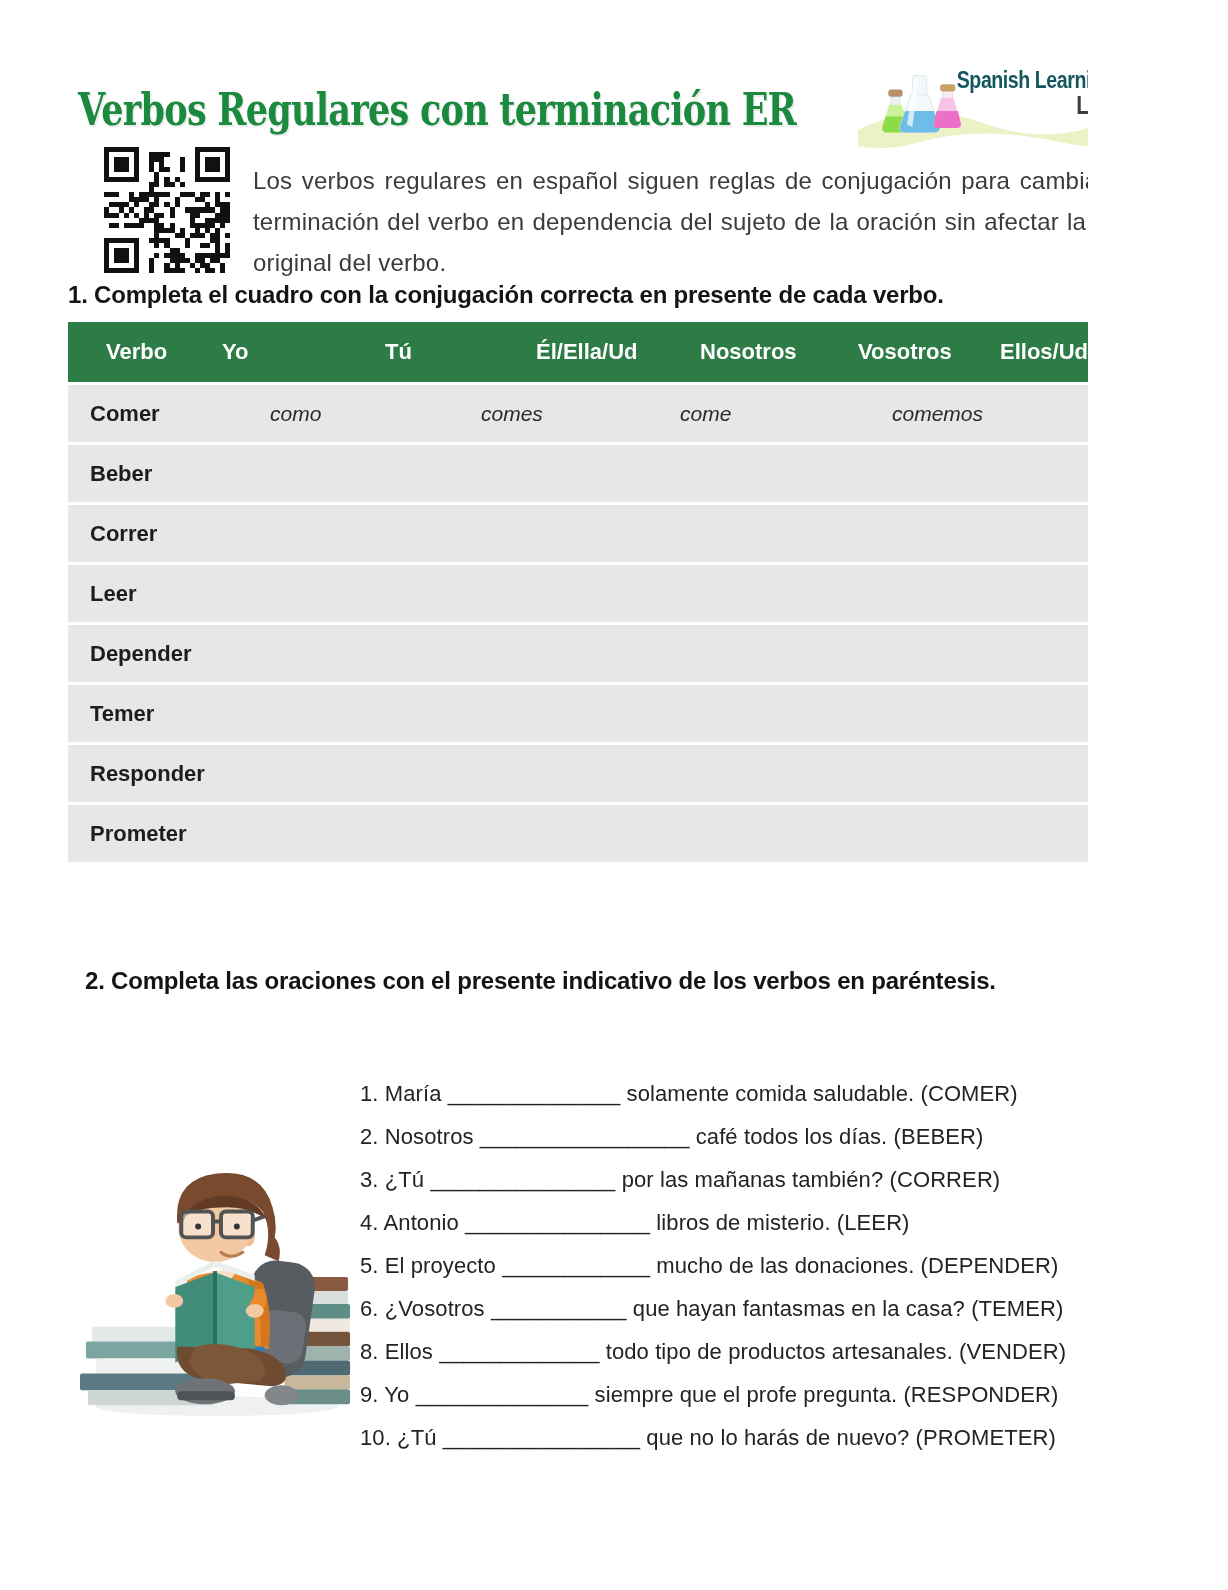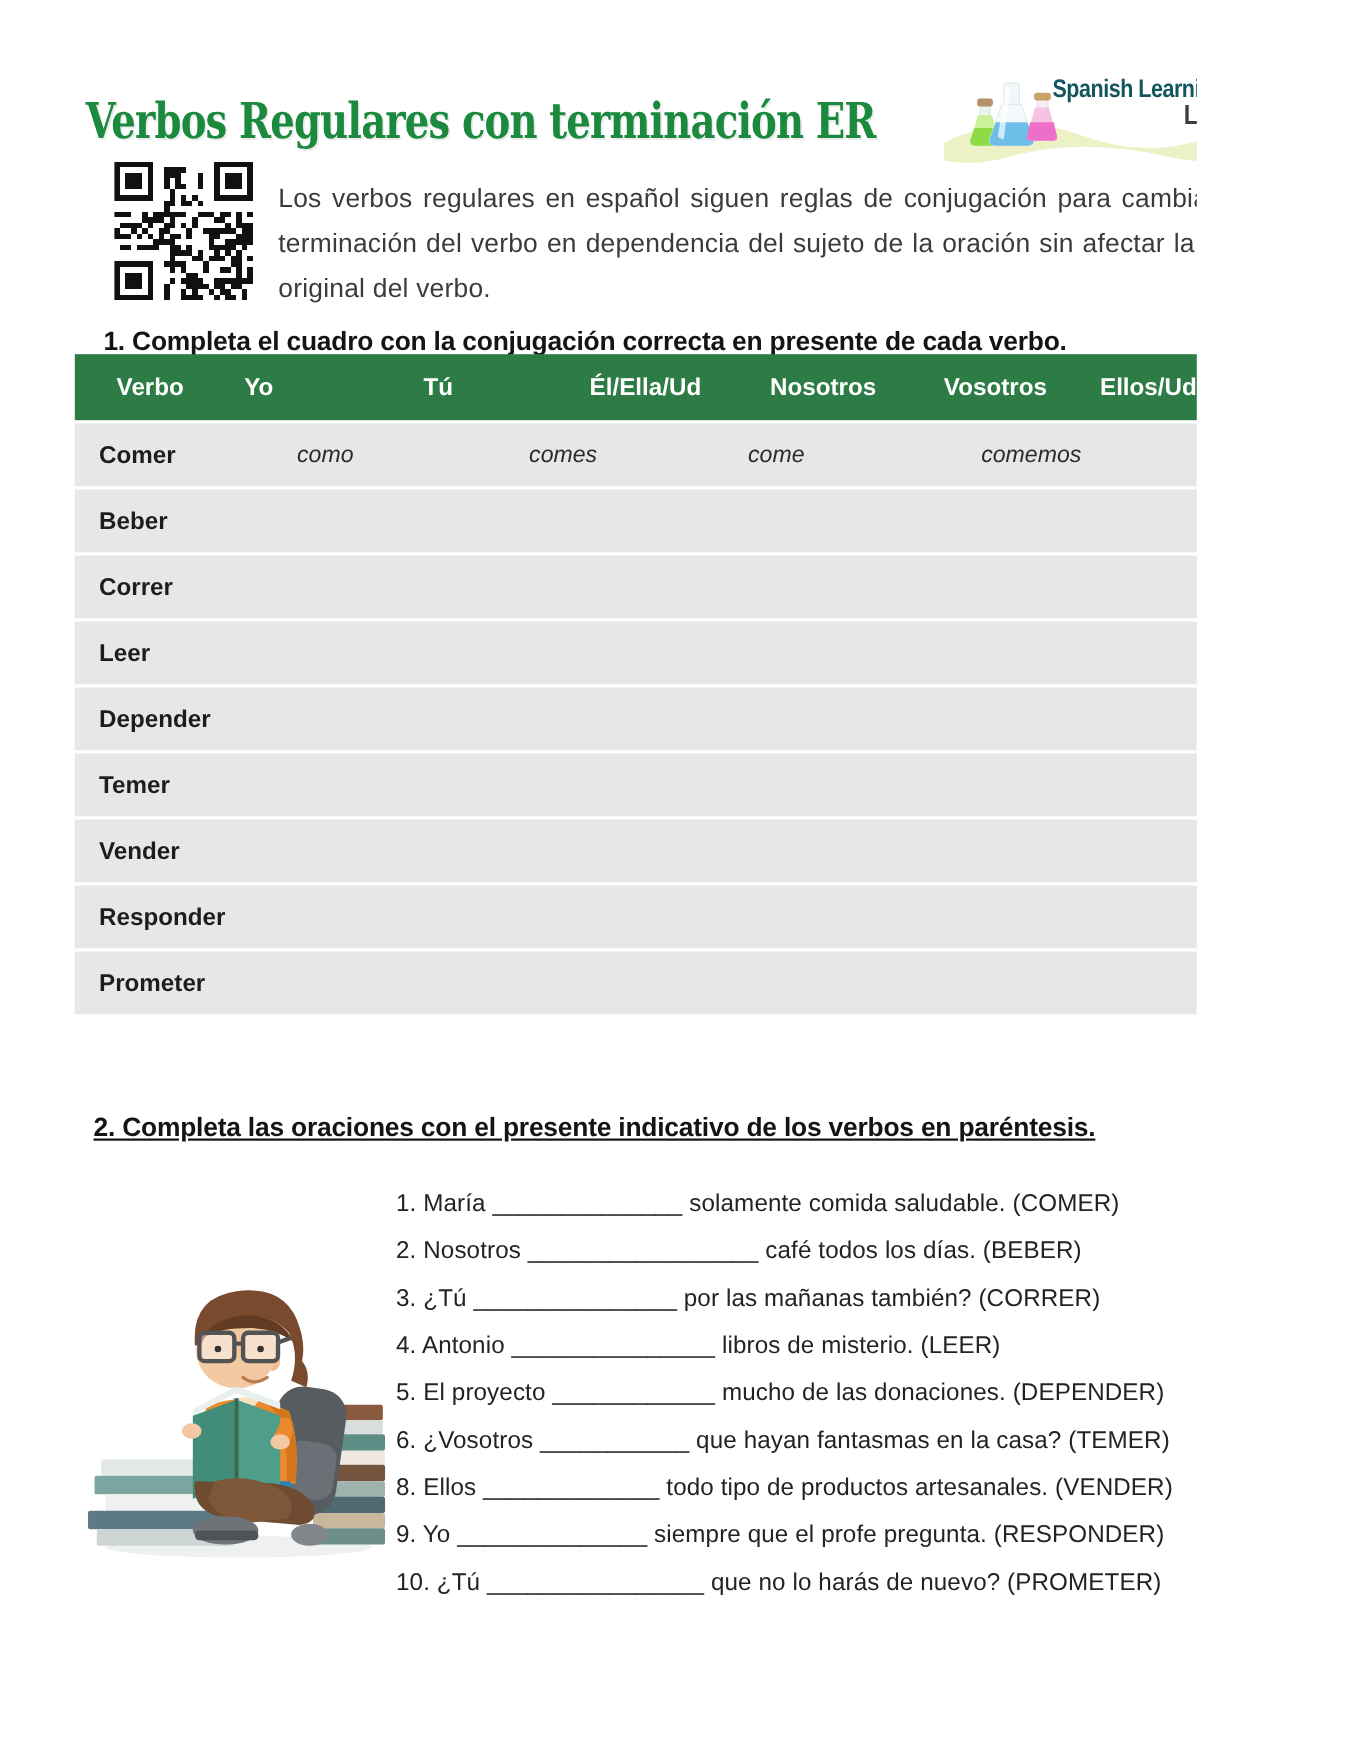"1. Completa el cuadro con" .h1 { left: 94px -> 68px; margin-top: 16px -> none }
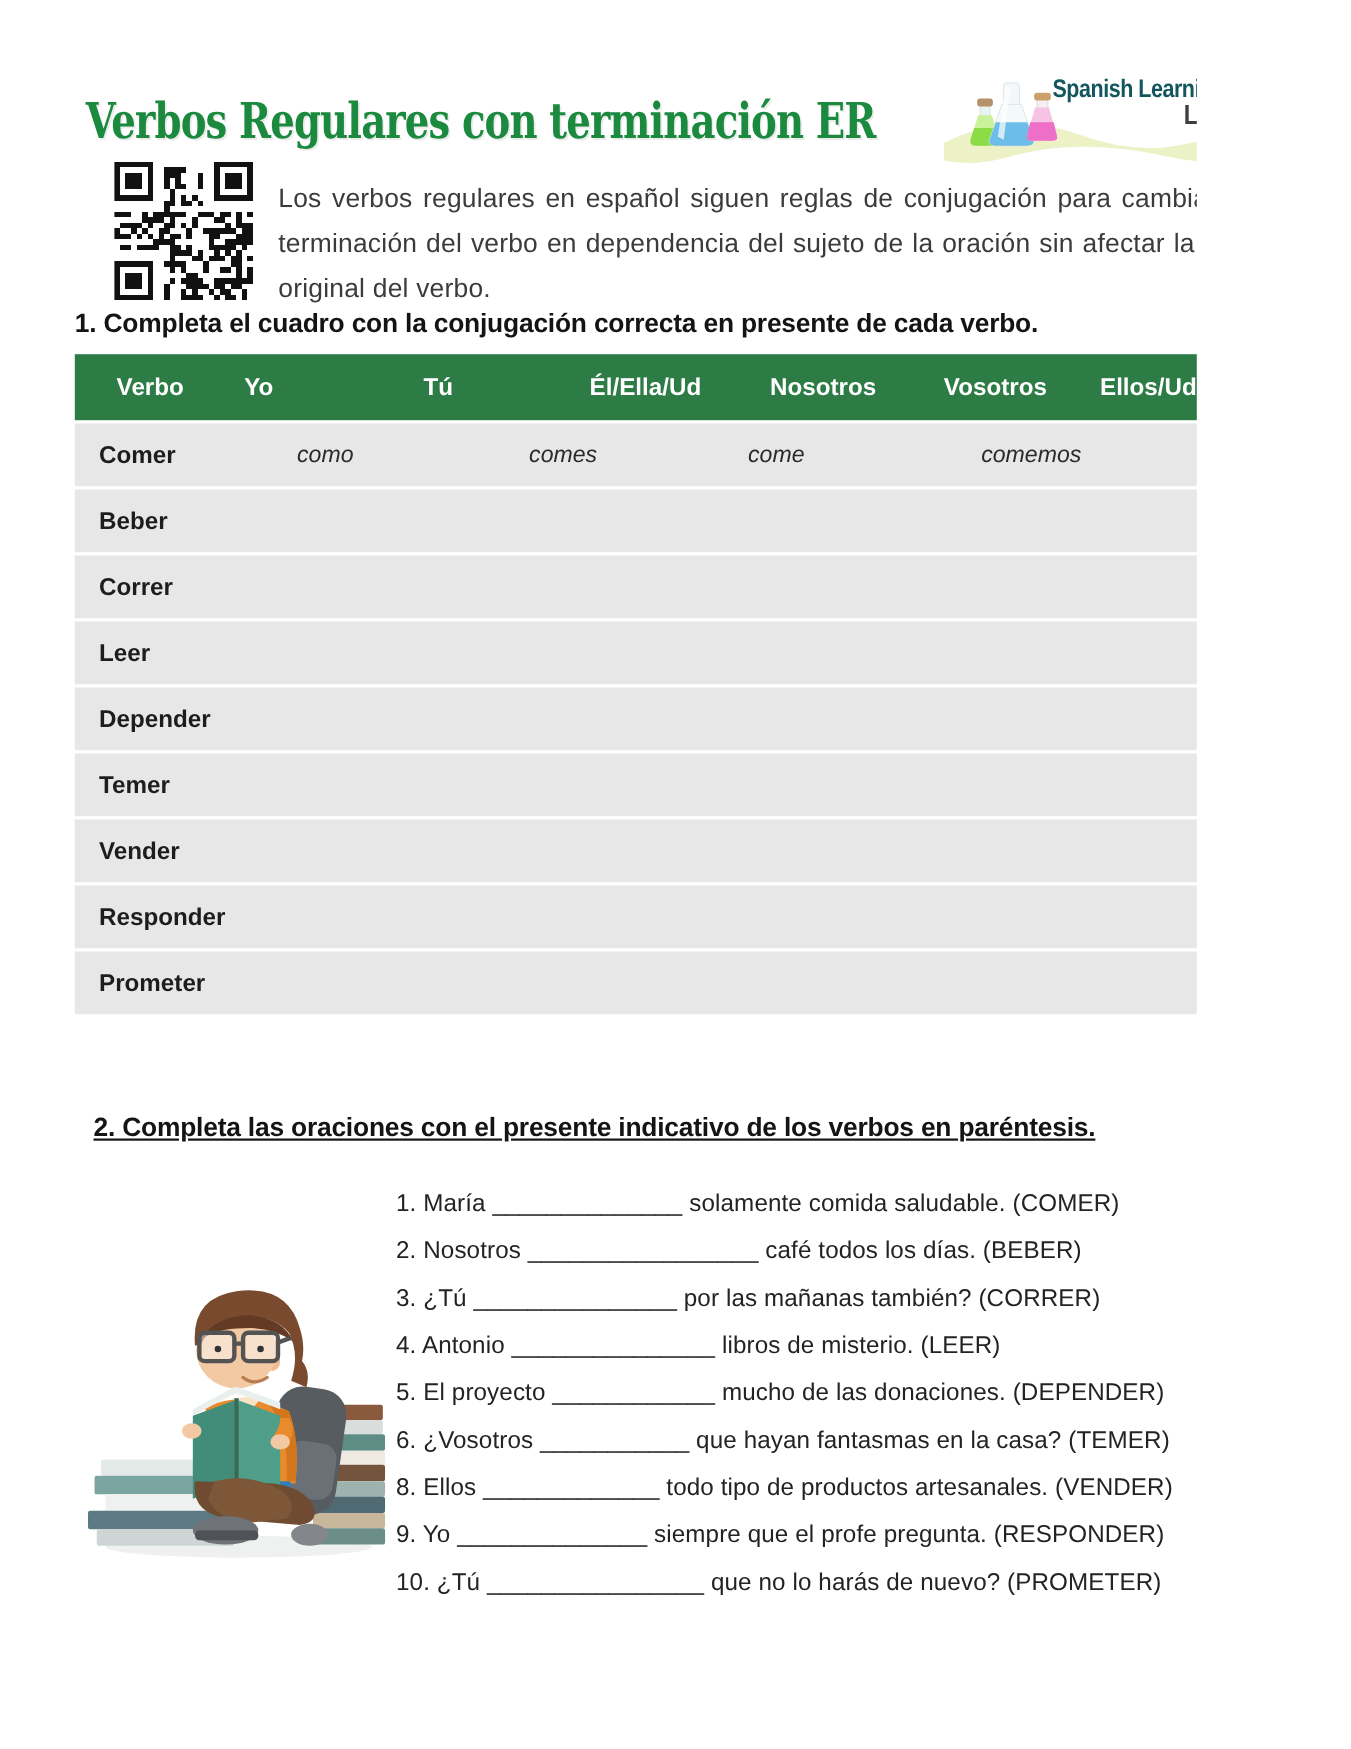"Vender" div.tr { html: <div> <div>Vender</div> <div></div> <div></div> <div></div> <div></div> <div></div> <div></div> </div> -> none }
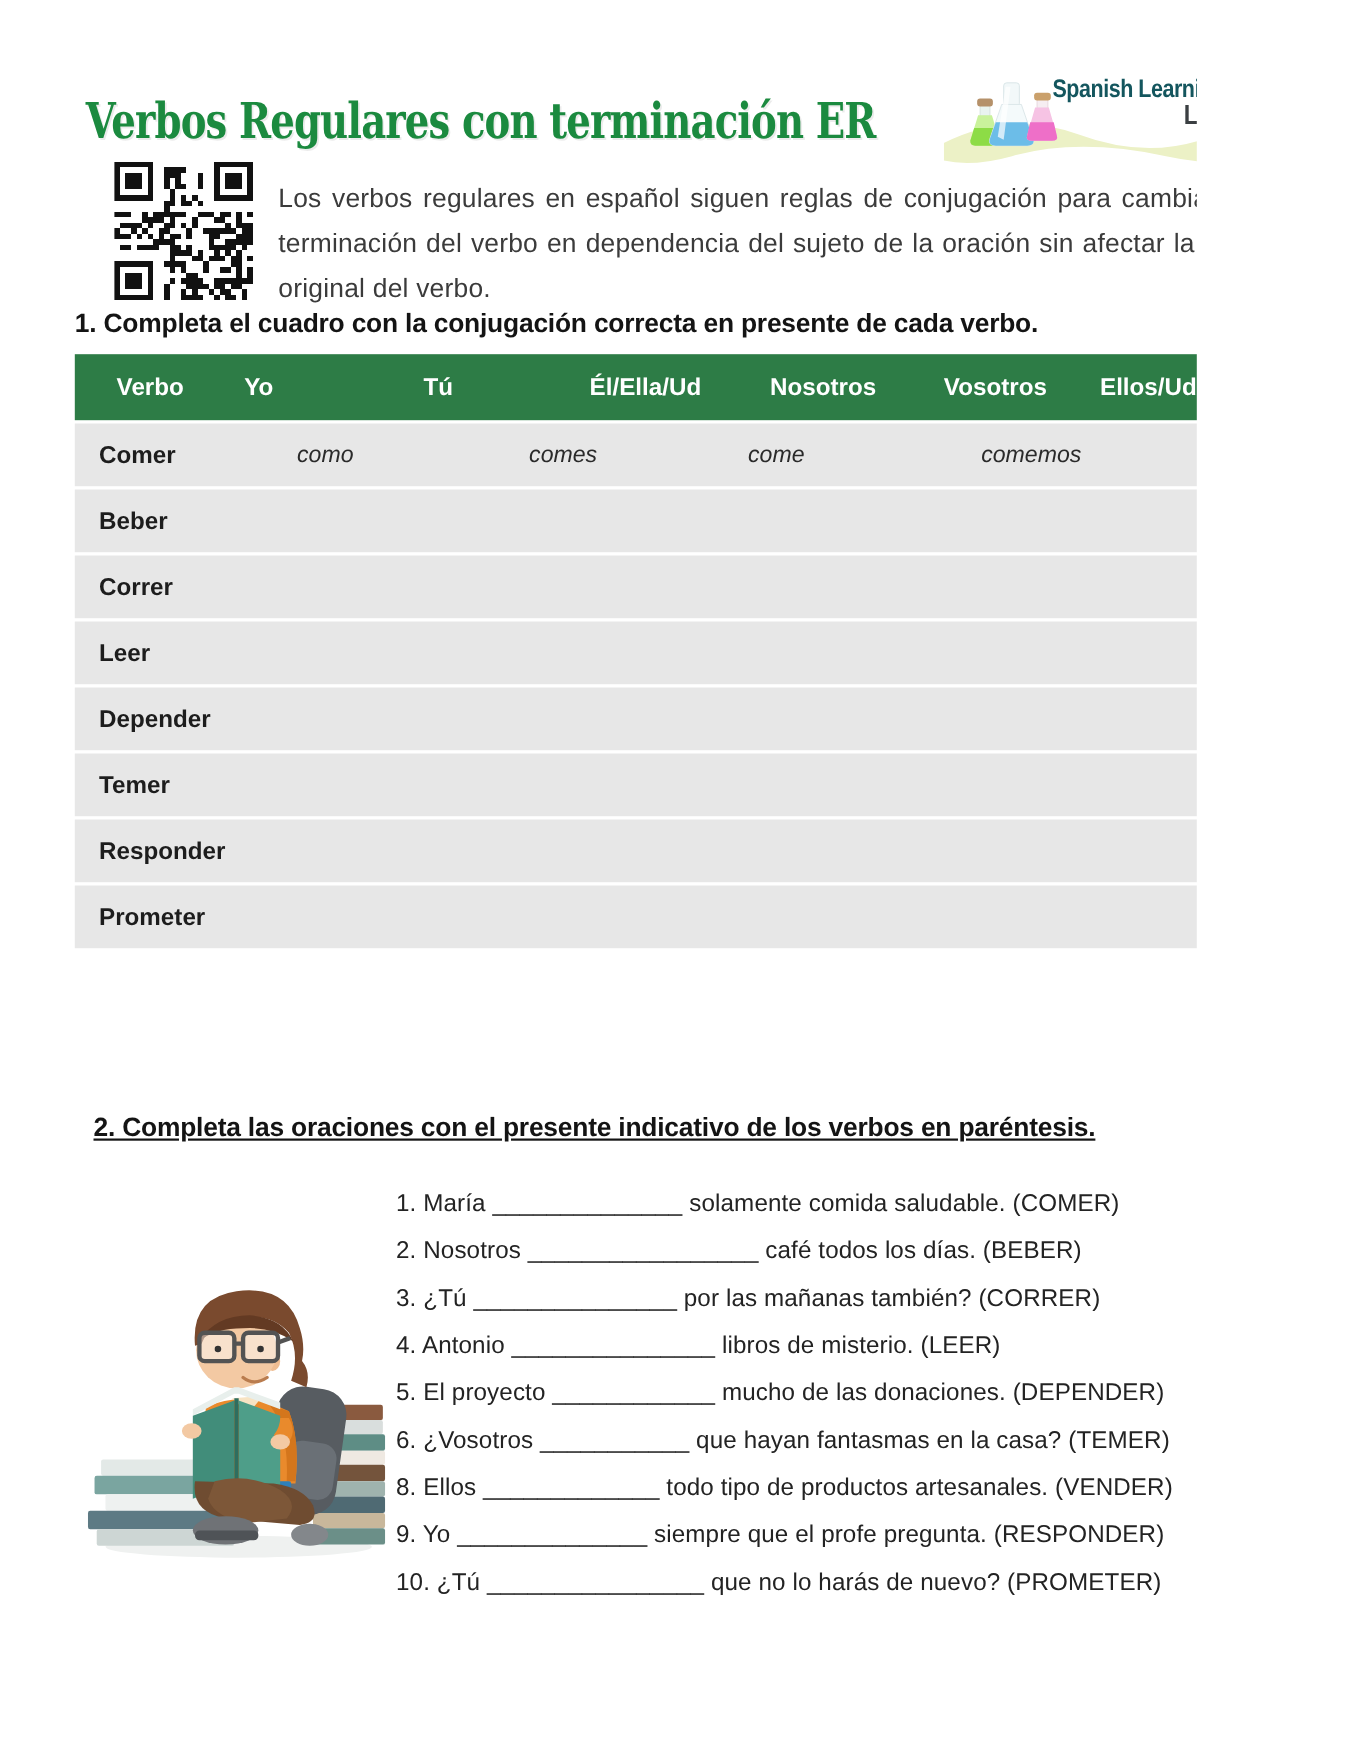"2. Completa las oraciones con" .h2 { text-decoration: underline -> none; top: 1012px -> 967px }
